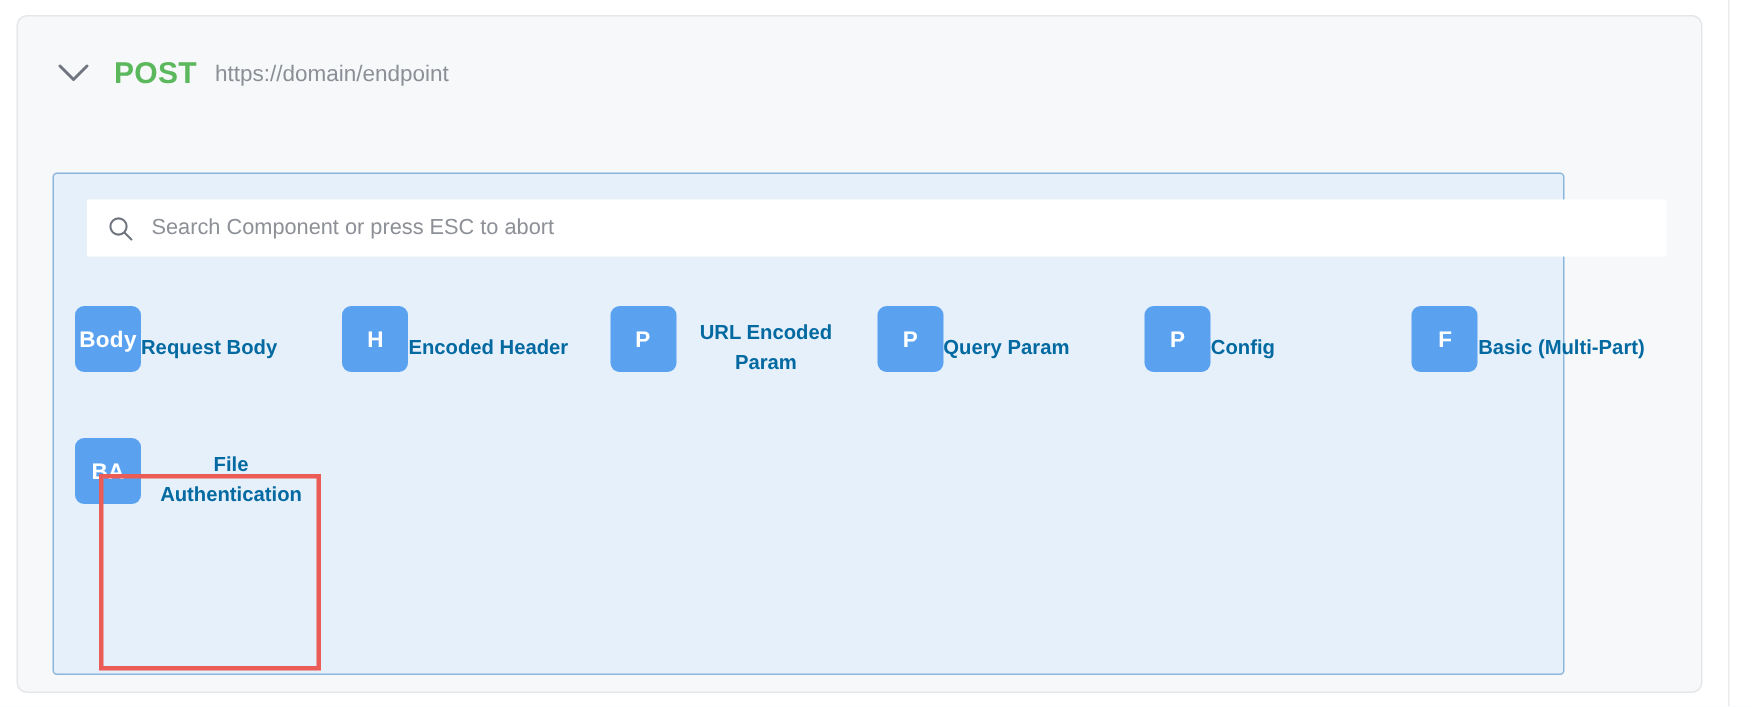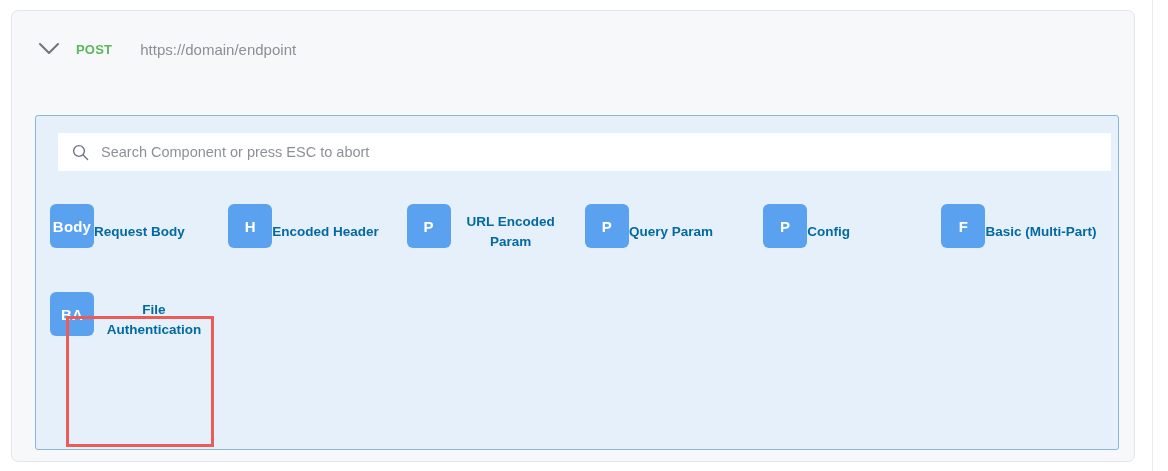"POST" .method-label { font-size: 13px -> 20px; margin-right: 28px -> 12px }
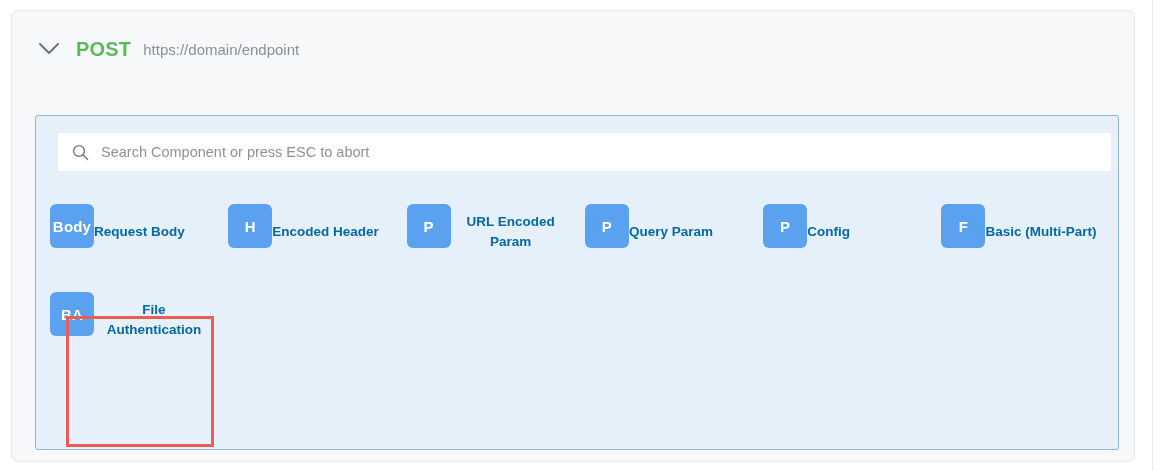"Search Component or press ESC" .picker-panel { width: 1084px -> 1008px }
